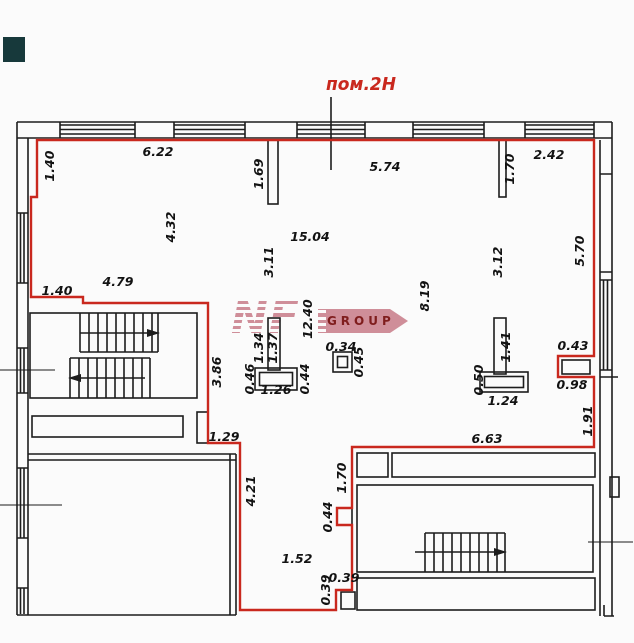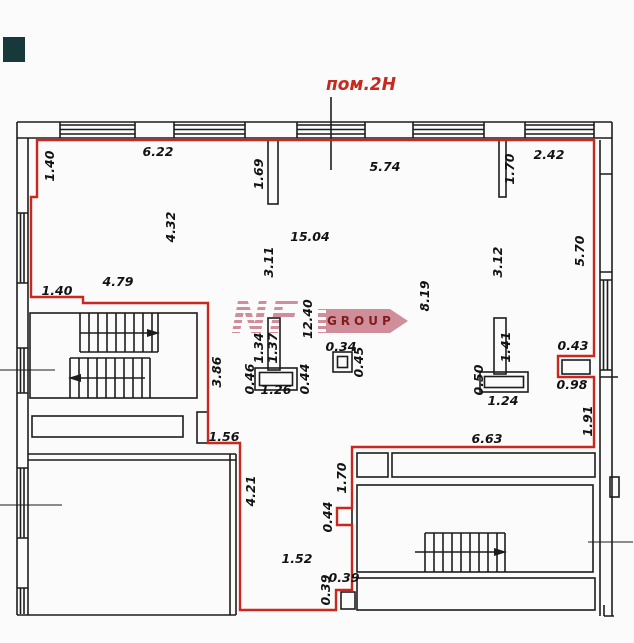"1.56" div.dim { text: 1.56 -> 1.29 }
